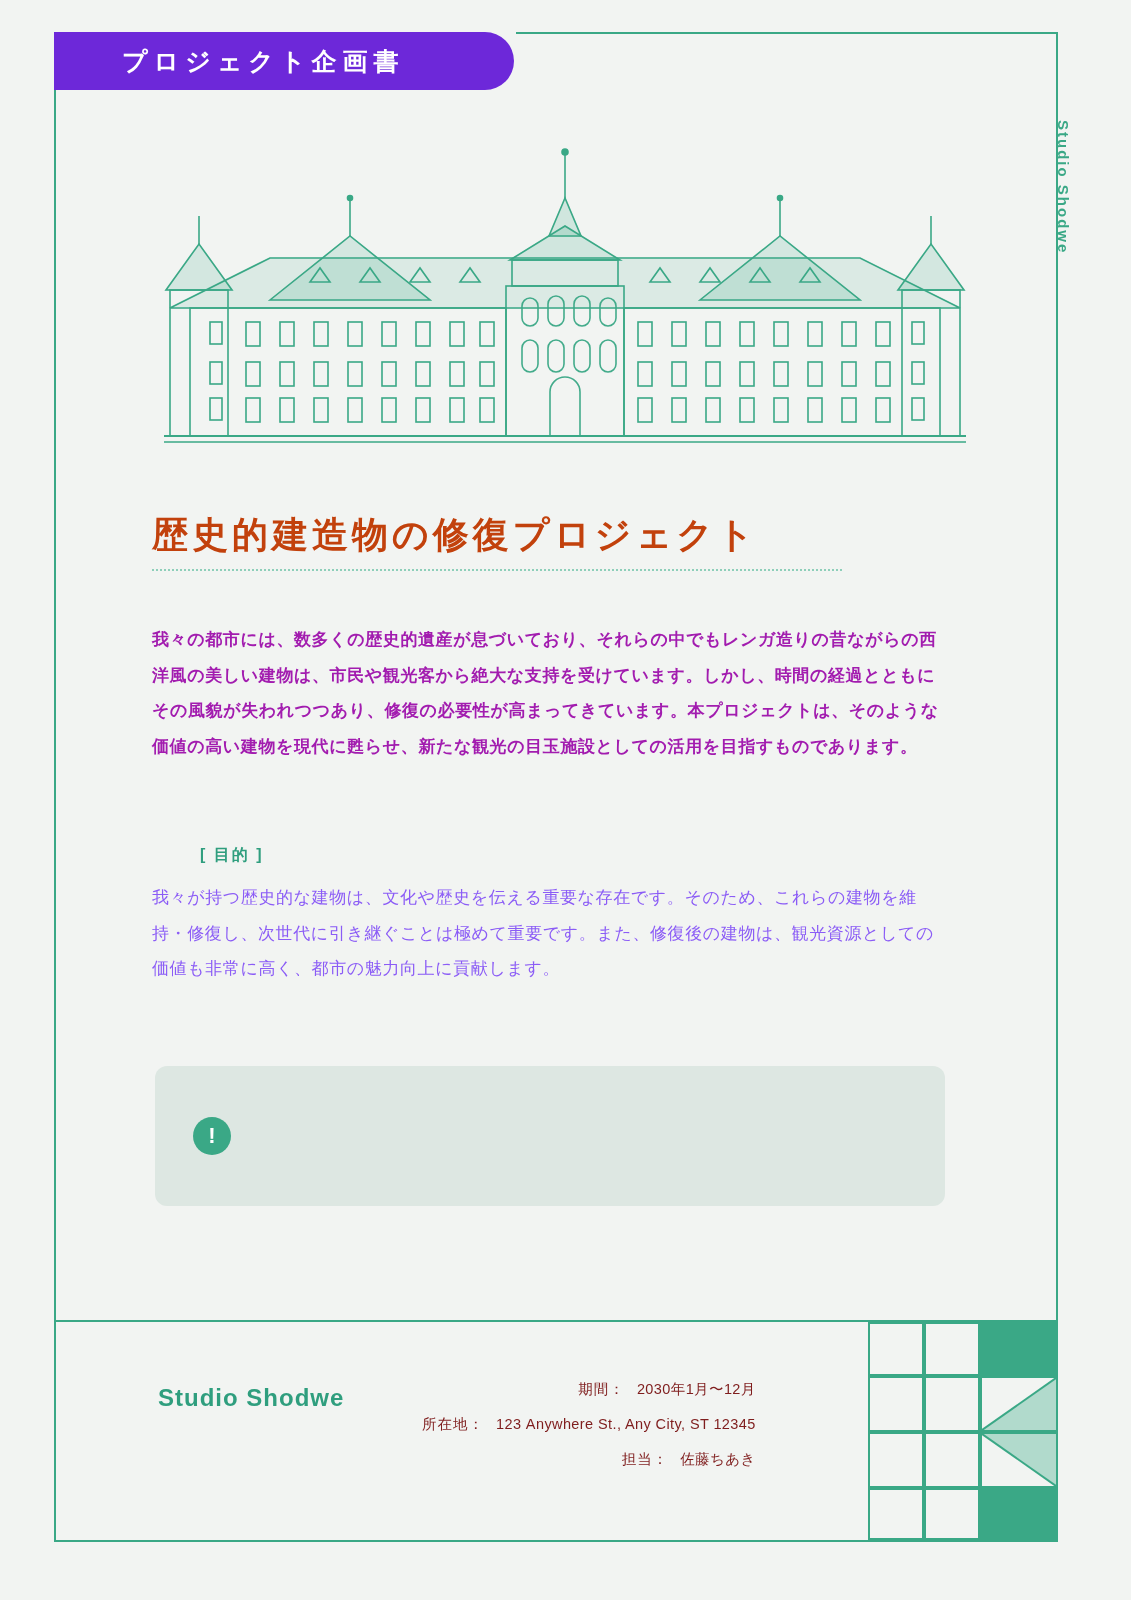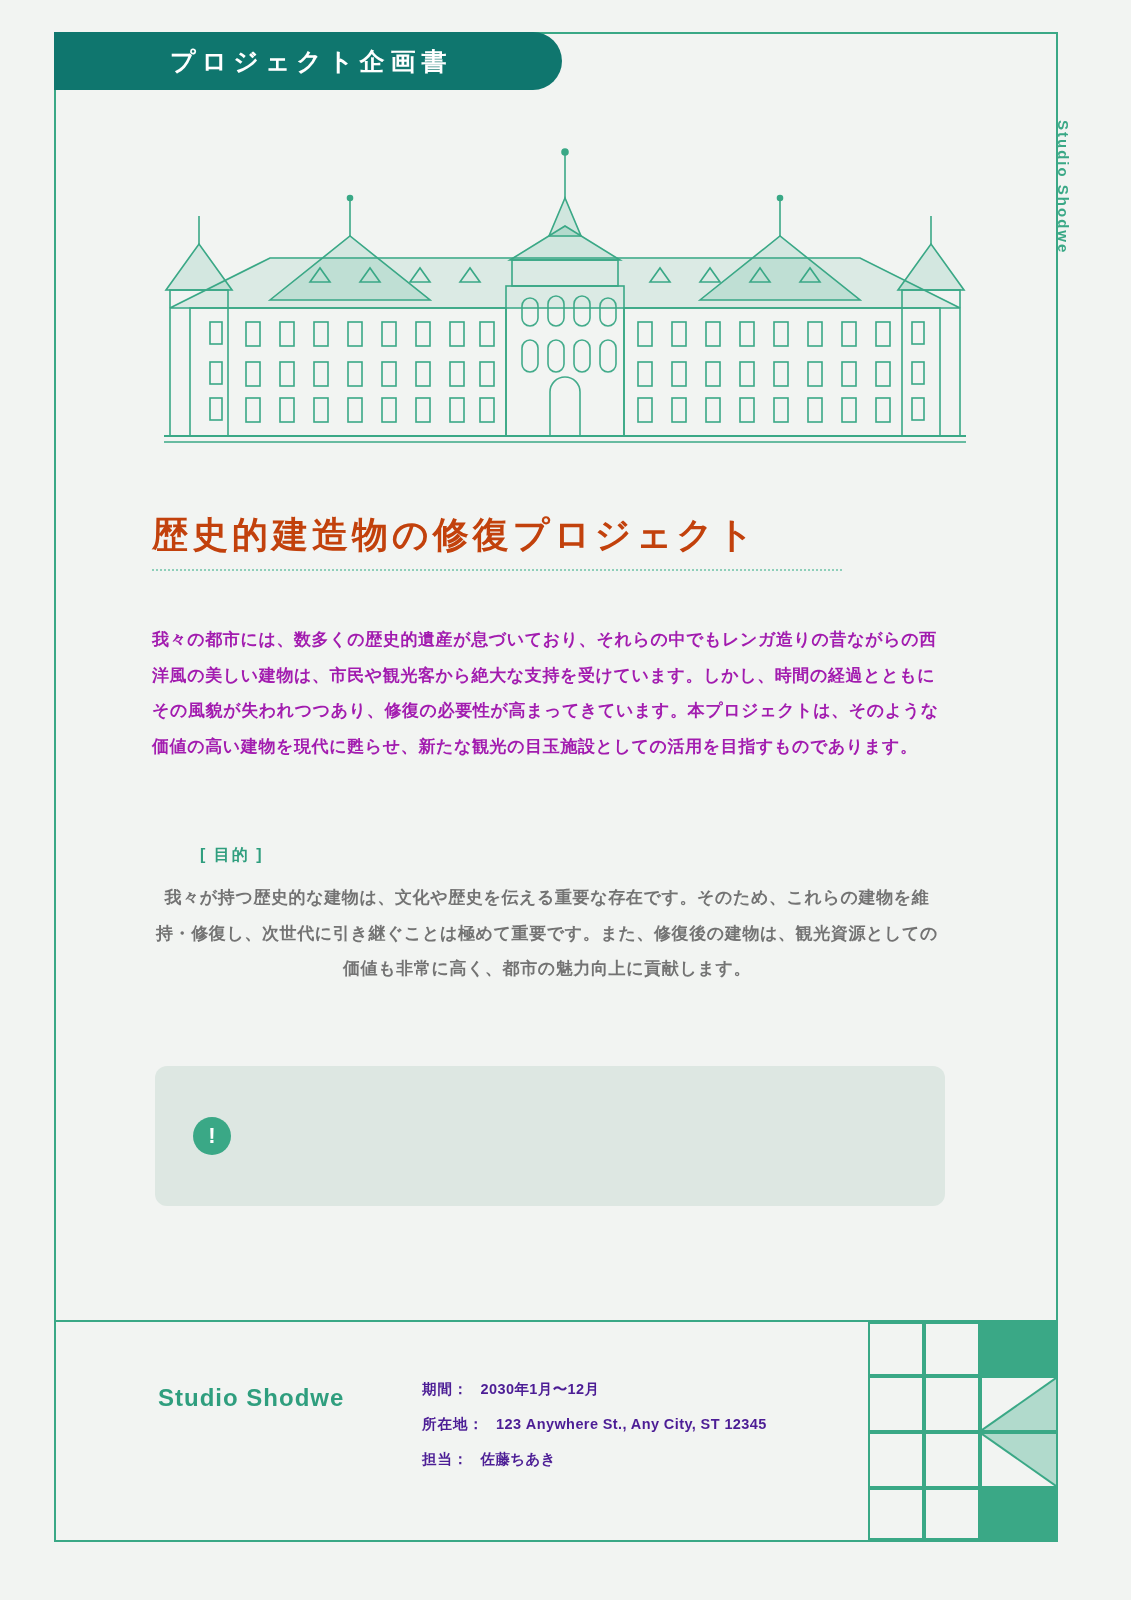"プロジェクト企画書" .tab { background: #0f766e -> #6d28d9; padding-left: 48px -> none }
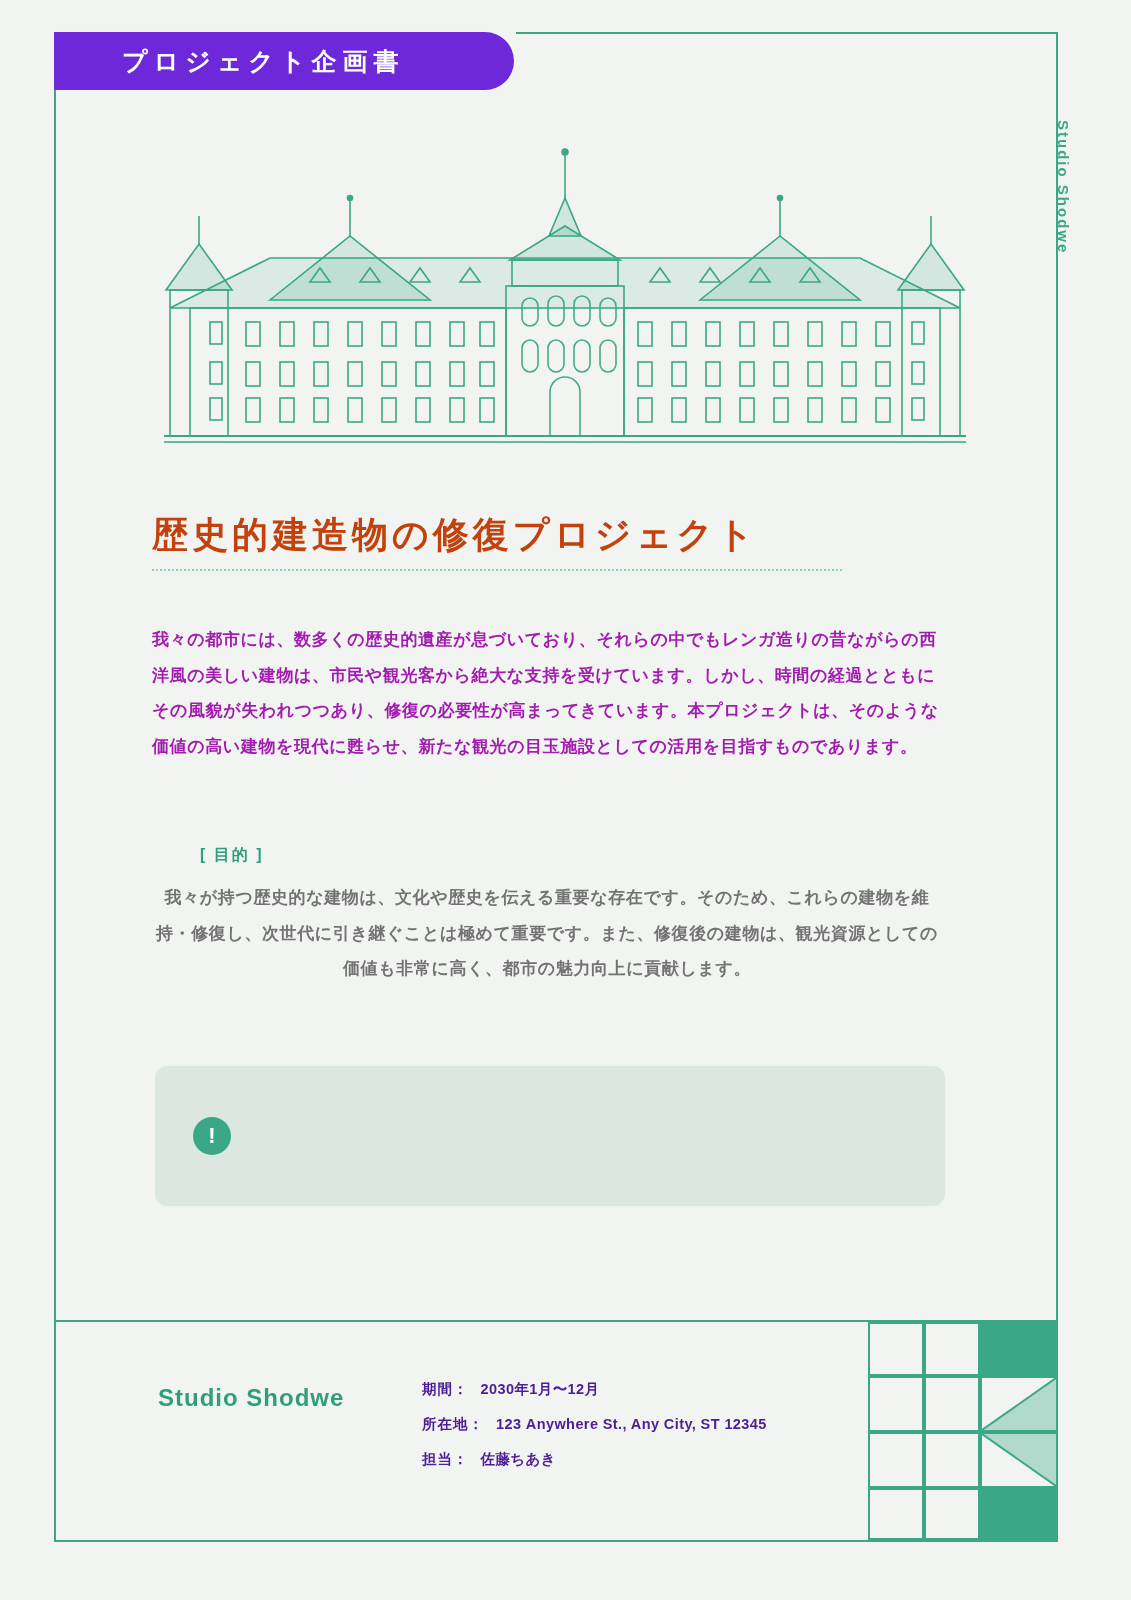"我々が持つ歴史的な建物は、文化や歴史を伝える重要な存在です。そのため、これらの建" .purpose-copy { color: #737373 -> #8b5cf6; font-weight: bold -> normal; text-align: center -> none }
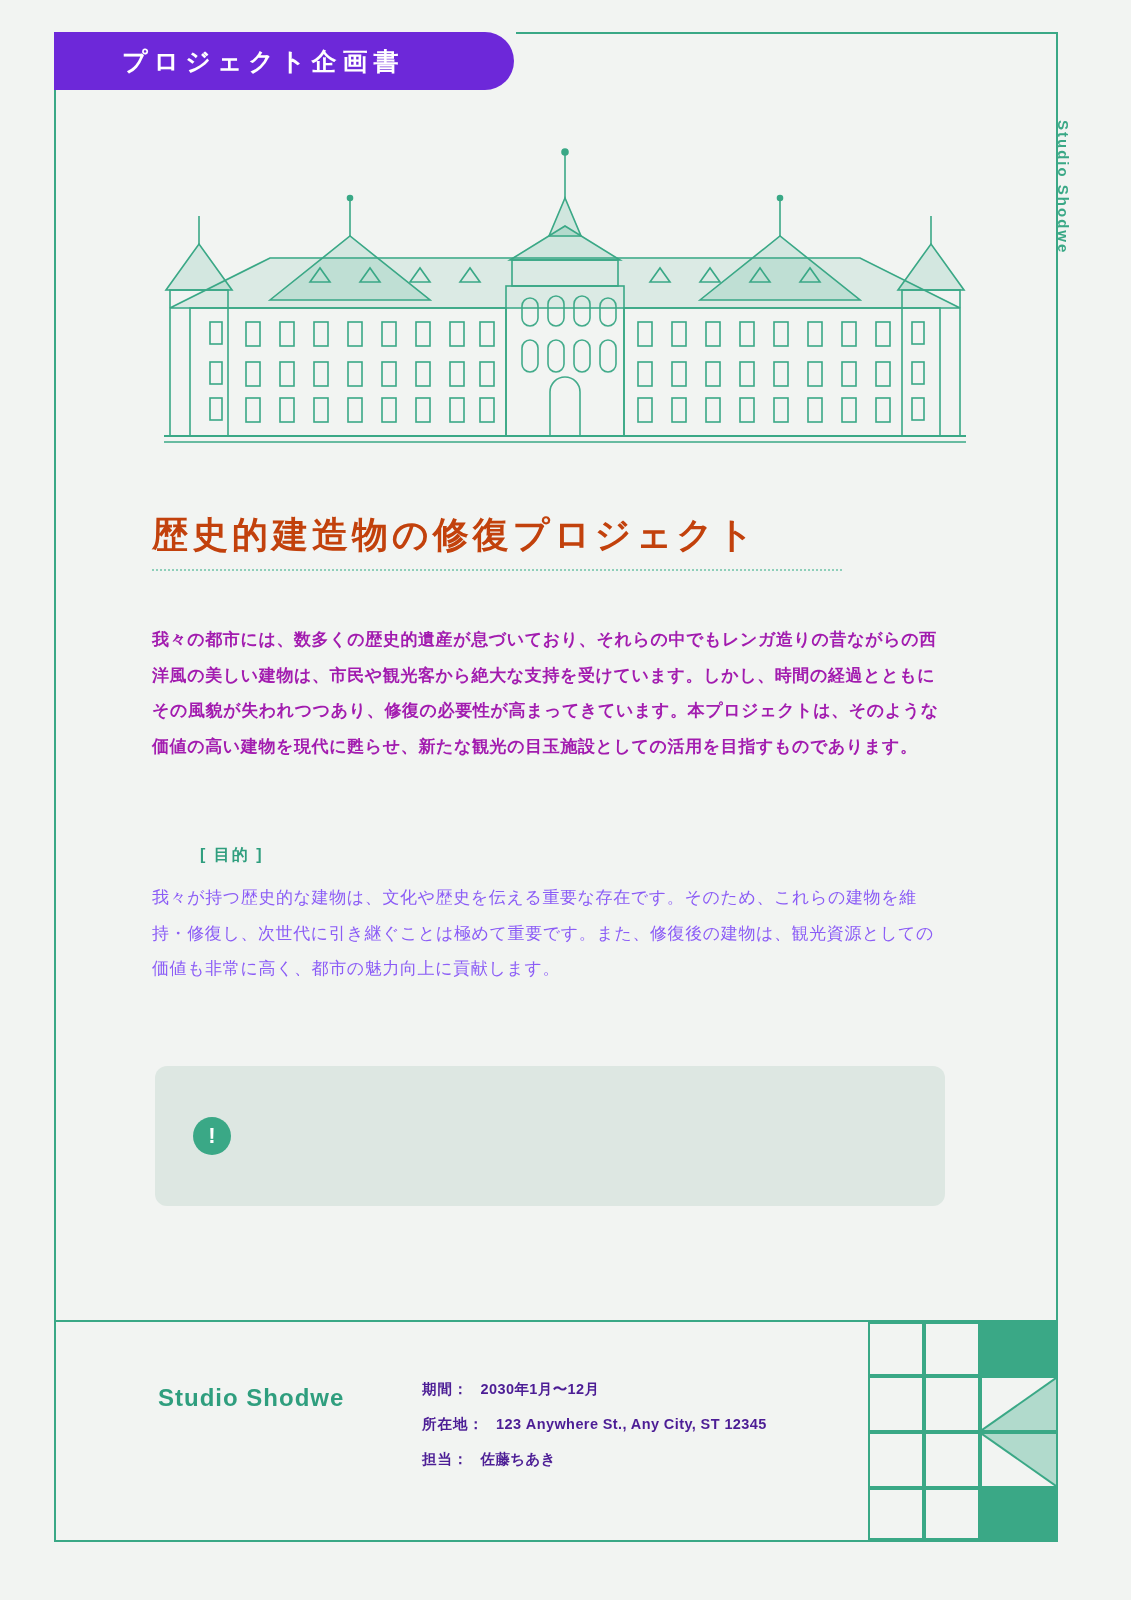"期間： 2030年1月〜12月" .footer-details { color: #4c1d95 -> #7f1d1d; font-weight: bold -> normal; text-align: none -> right }
